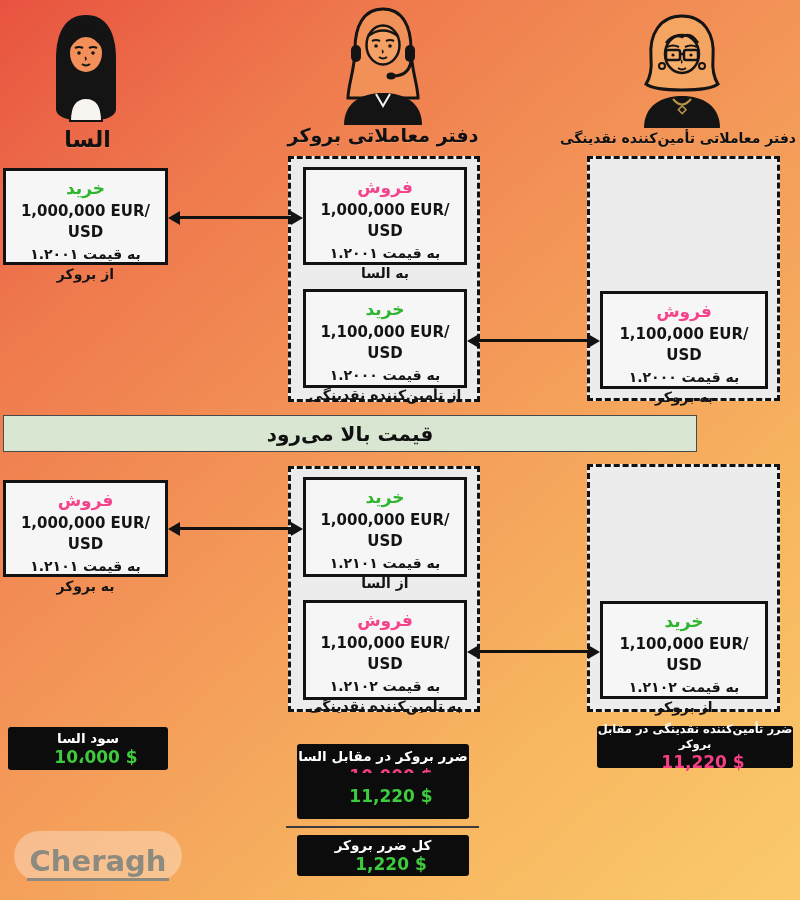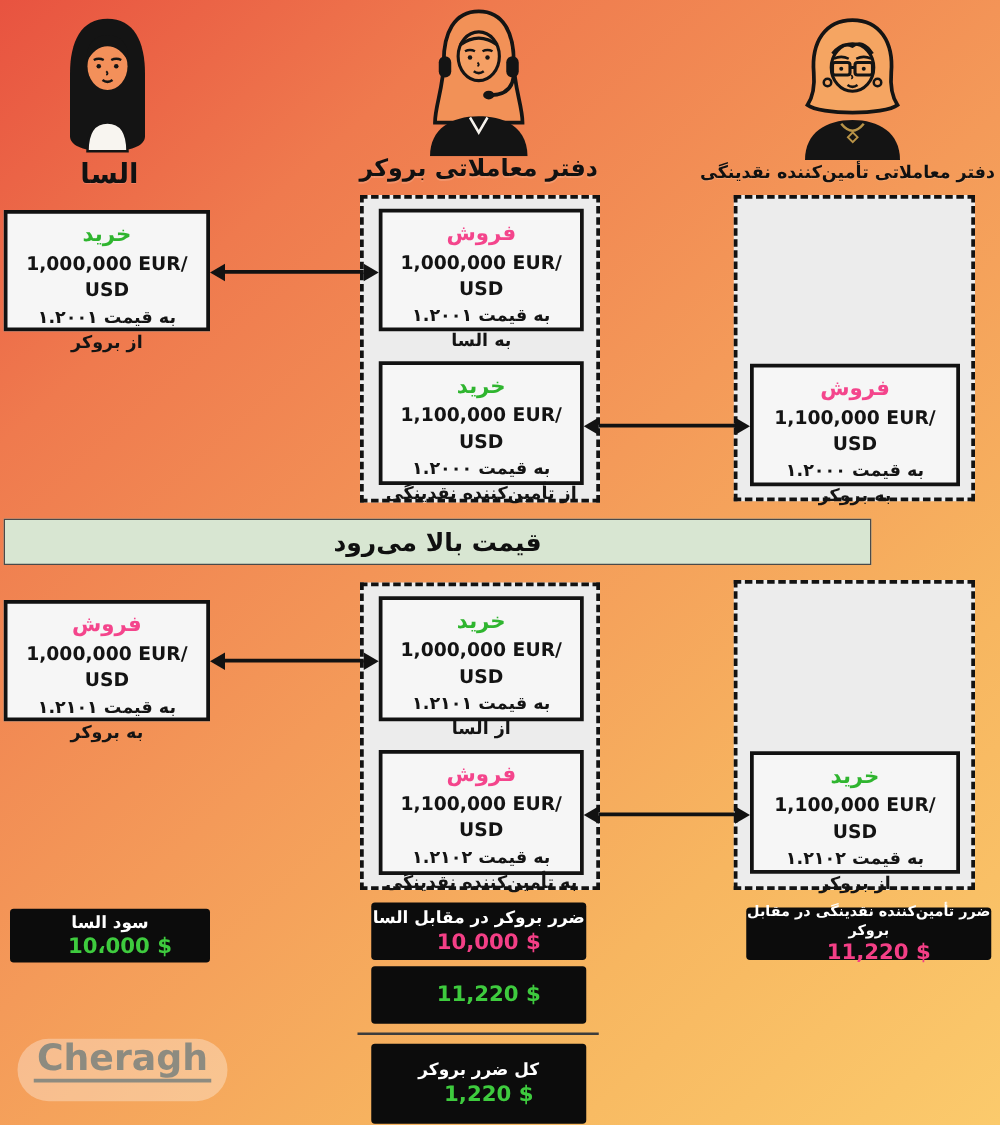"ضرر بروکر در مقابل السا" div.result-box { top: 722px -> 744px }
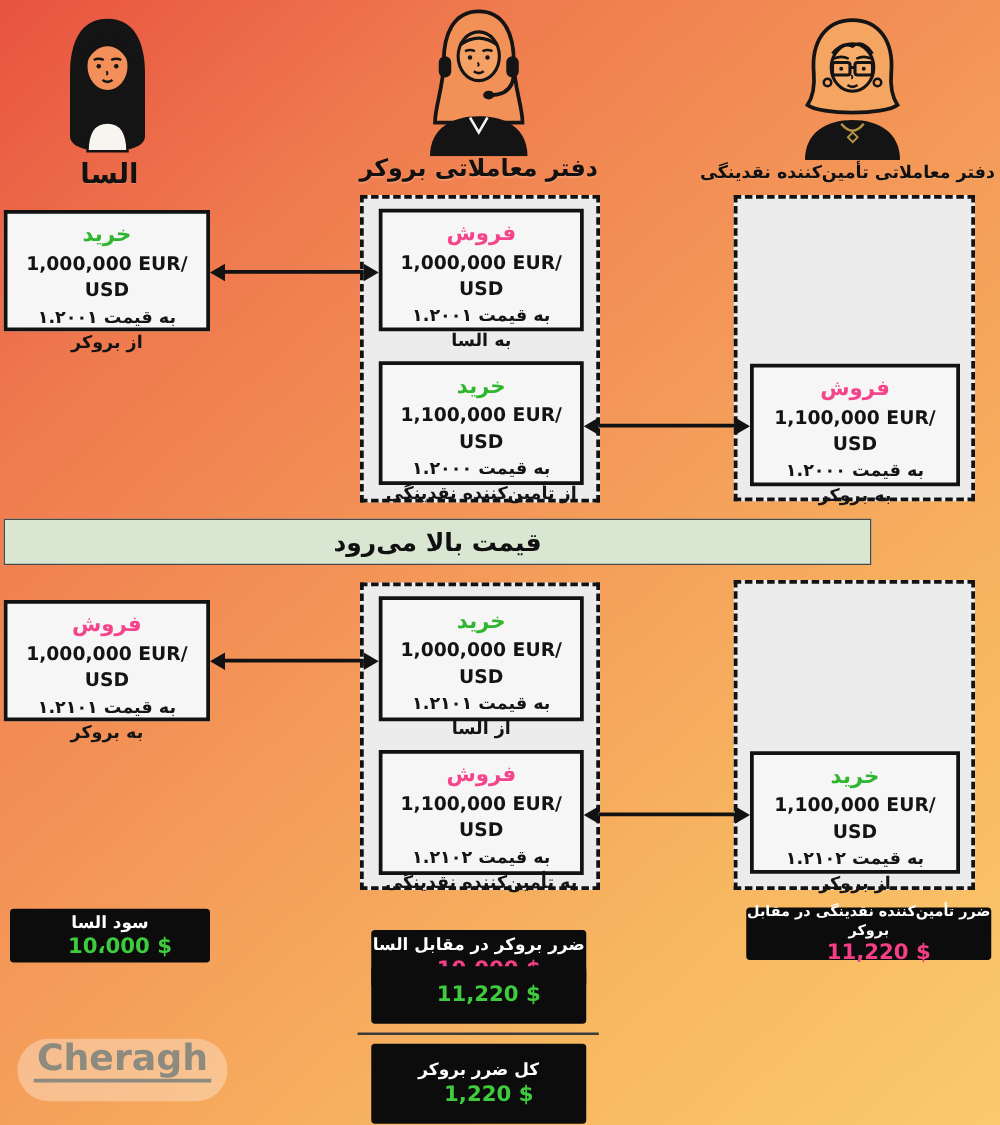"Cheragh" .logo-pill { align-items: flex-start -> flex-end }
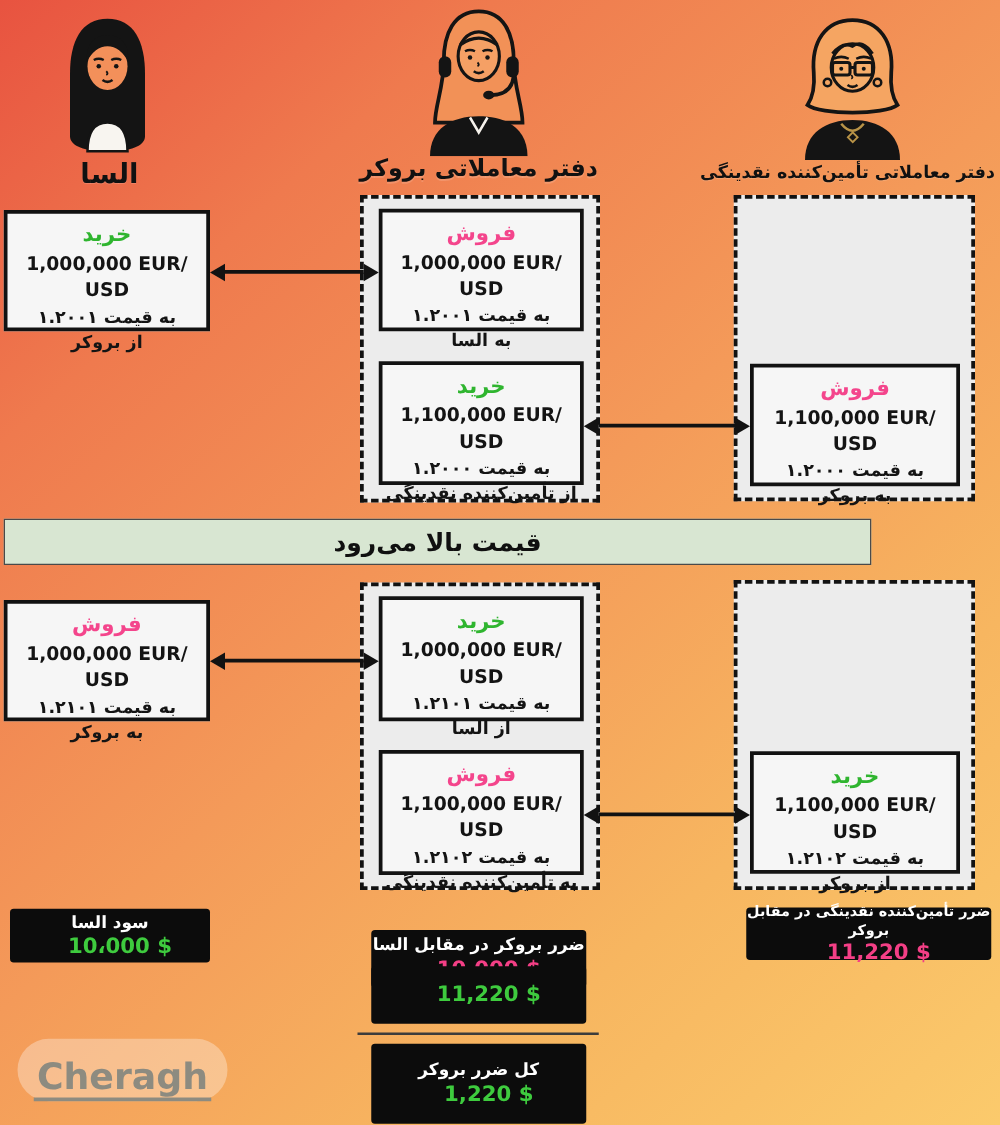"کل ضرر بروکر" div.result-box { height: 64px -> 41px }
